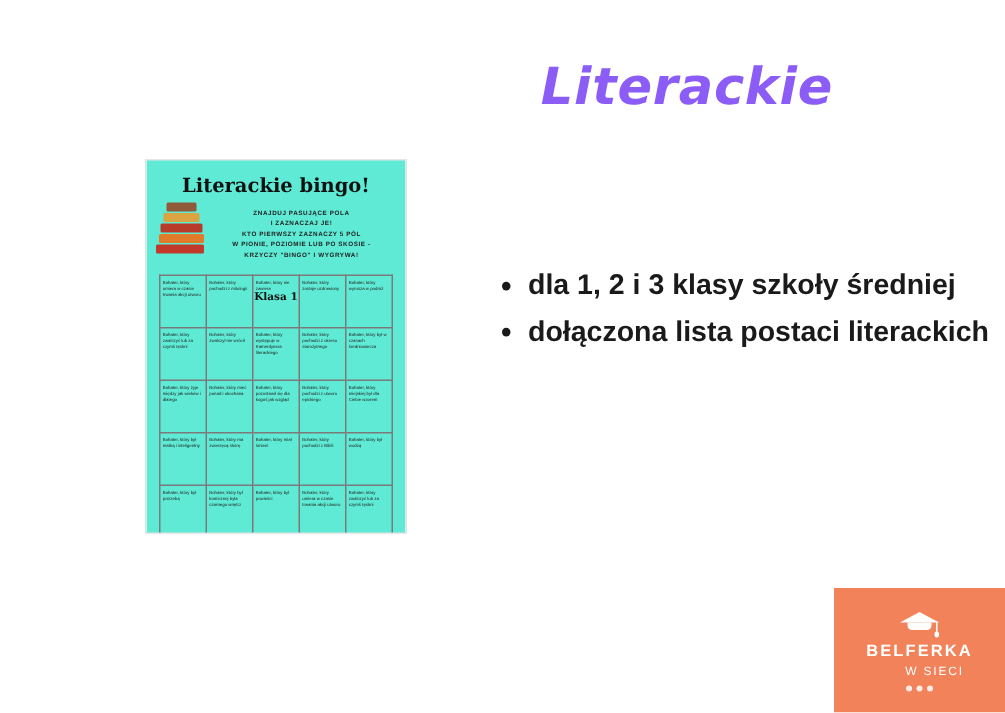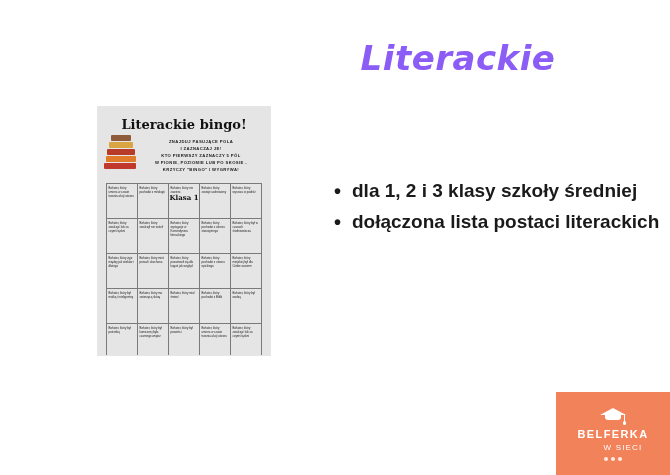"Literackie bingo!" .sheet { background: #e5e5e5 -> #5eead4 }
